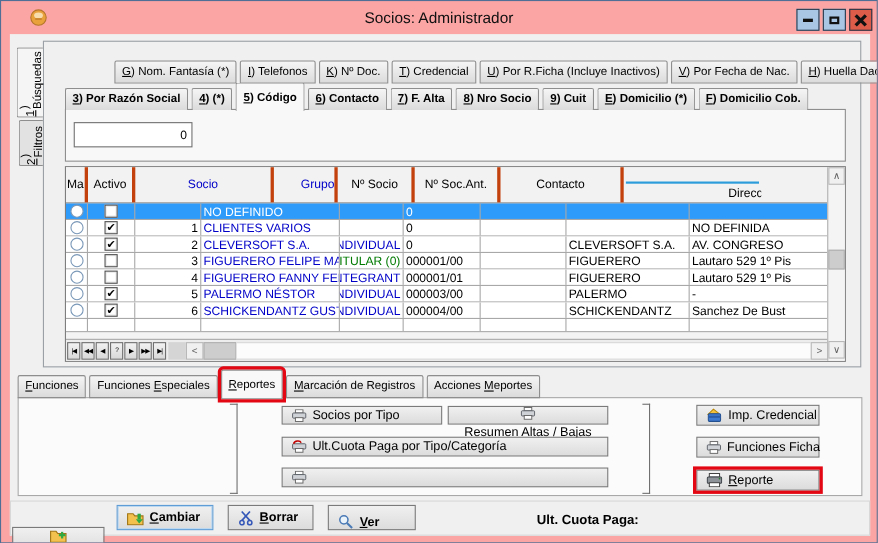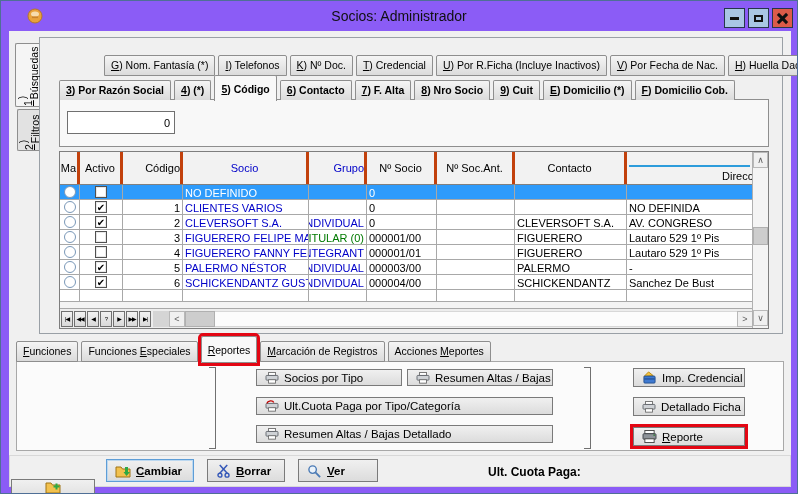"Socios: Administrador" .window { background: #8b5cf6 -> #fca5a5 }
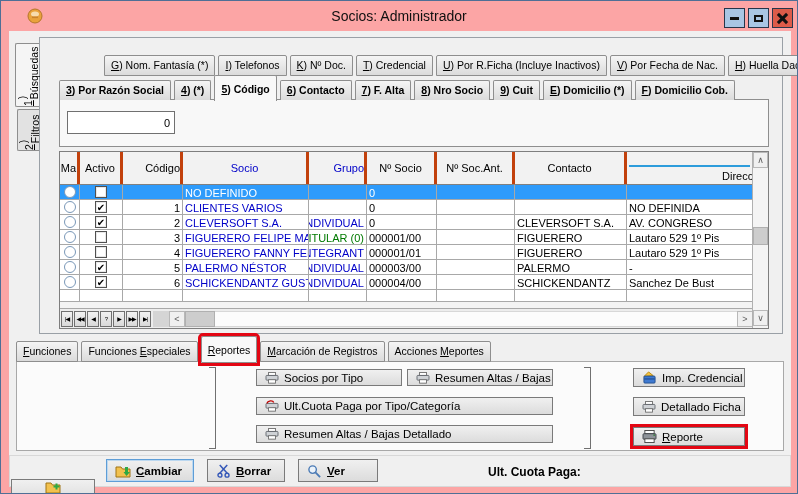"Código" div.hcell { html: <div> <span>Código</span> </div> -> none }
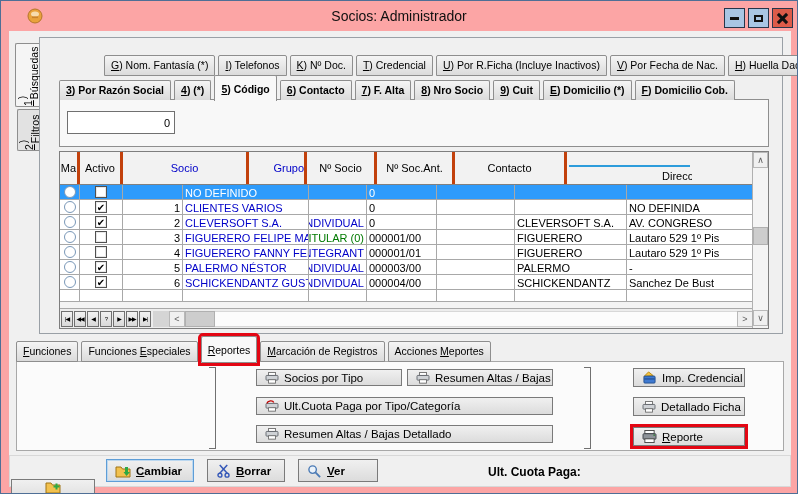"Resumen Altas / Bajas" div.btn { flex-direction: none -> column }
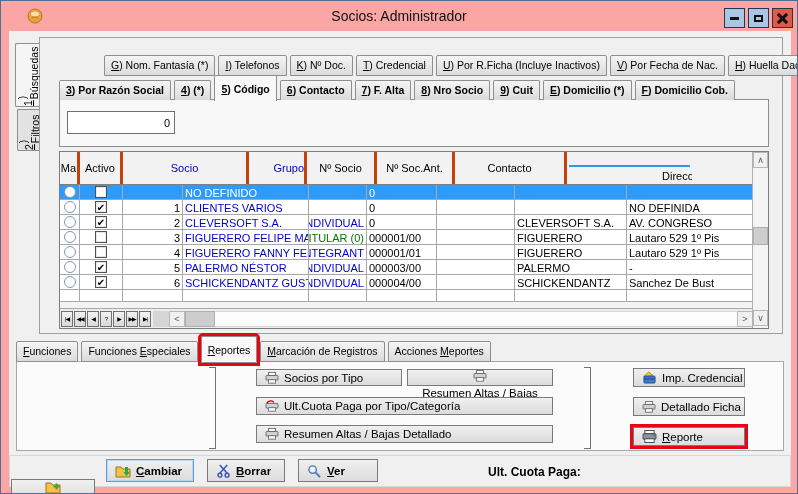"Detallado Ficha" span { text: Detallado -> Funciones }
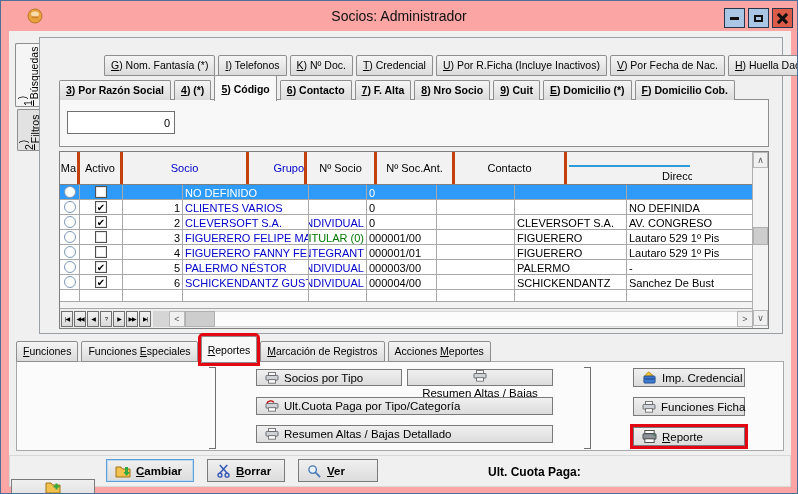"Resumen Altas / Bajas Detallado" span { html: <span>Resumen Altas / Bajas Detallado</span> -> none }
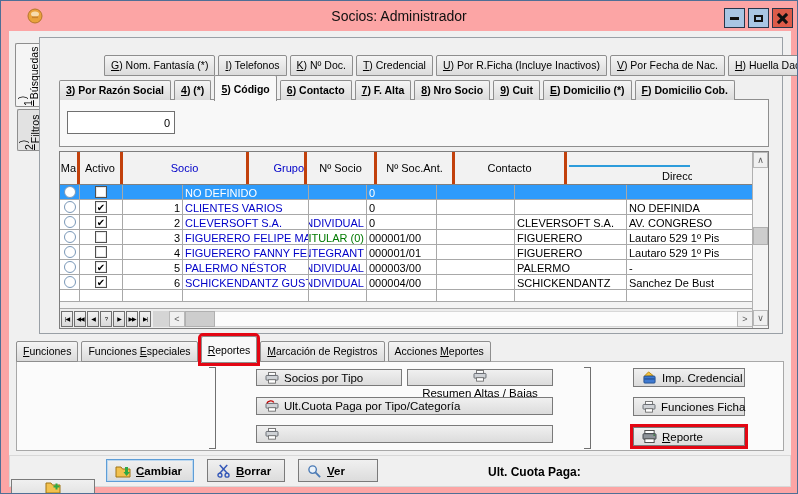"Ver" div.btn { align-items: none -> flex-end }
